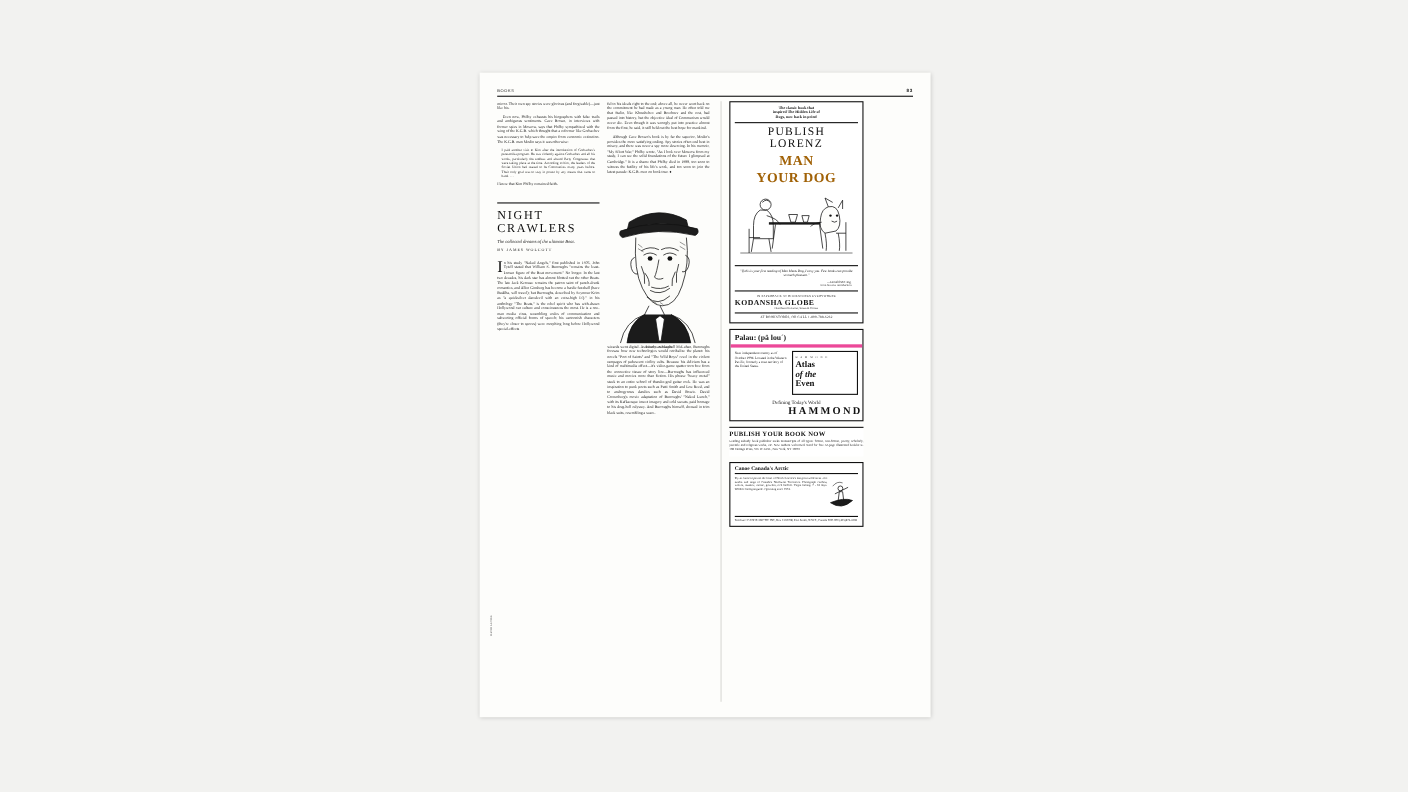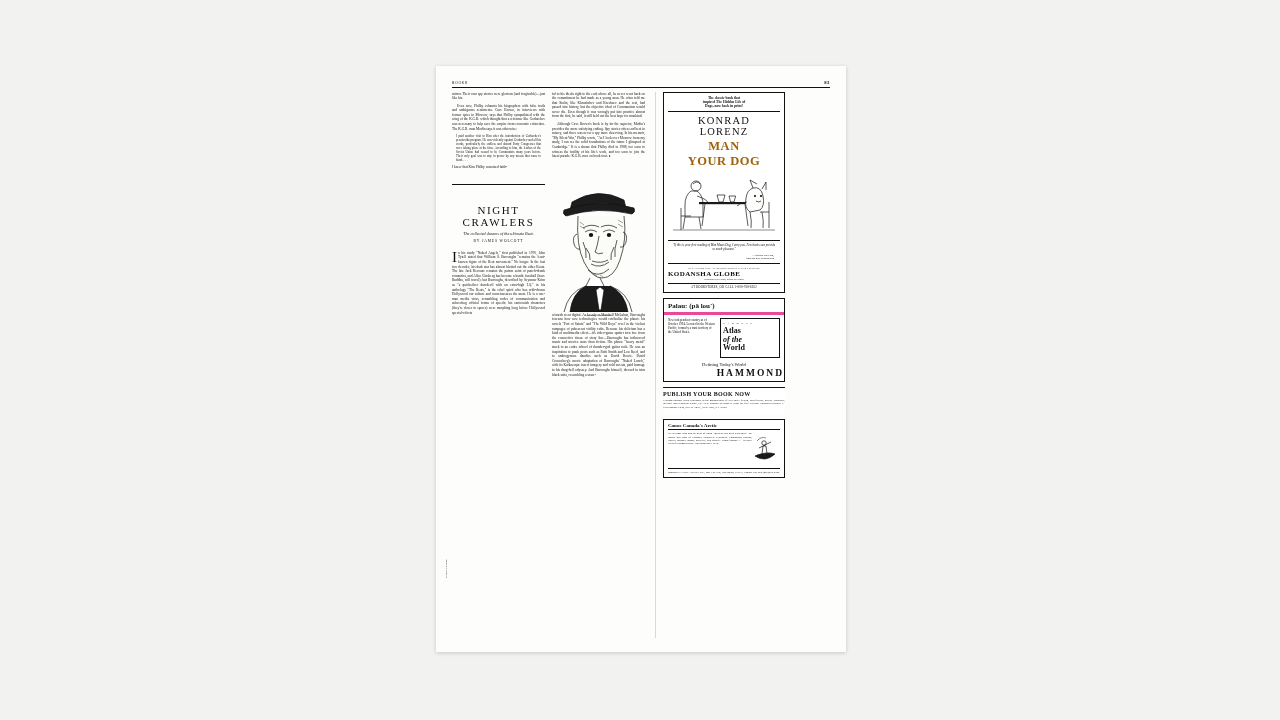"KONRAD" div.ad-author { text: KONRAD -> PUBLISH }
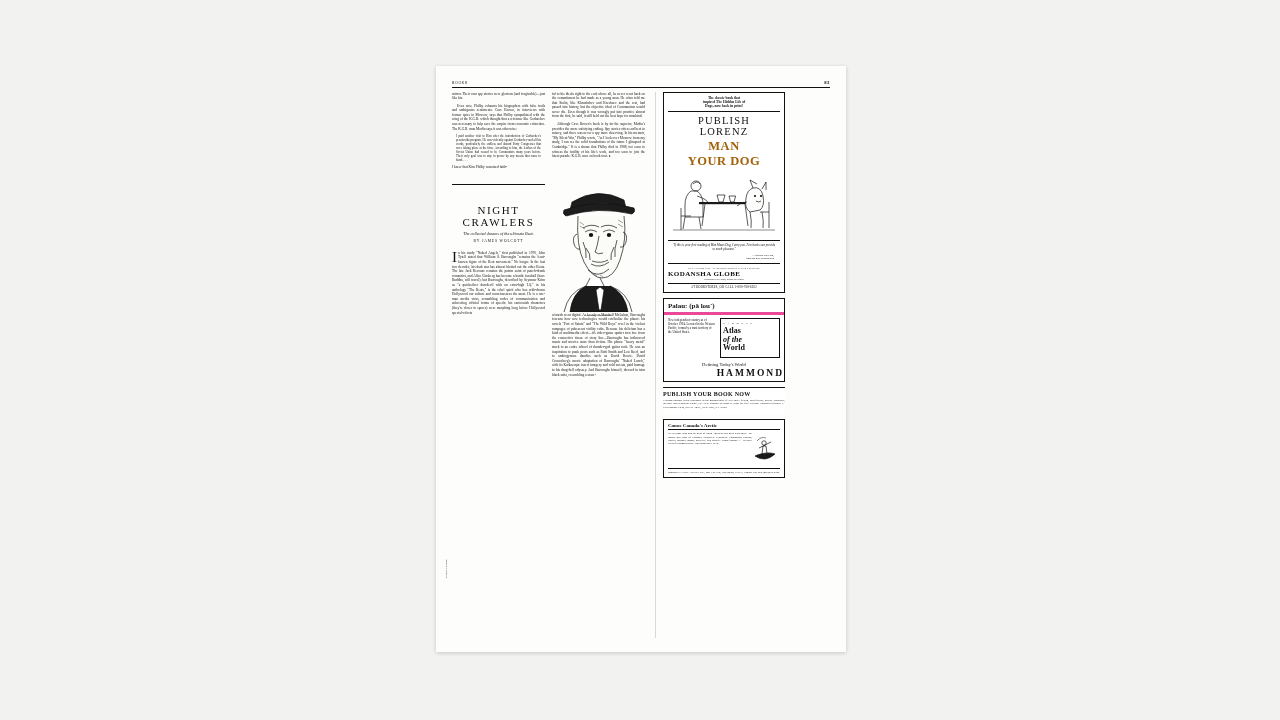"NIGHT CRAWLERS" .art-head { padding-top: 19px -> 5px; text-align: center -> none }
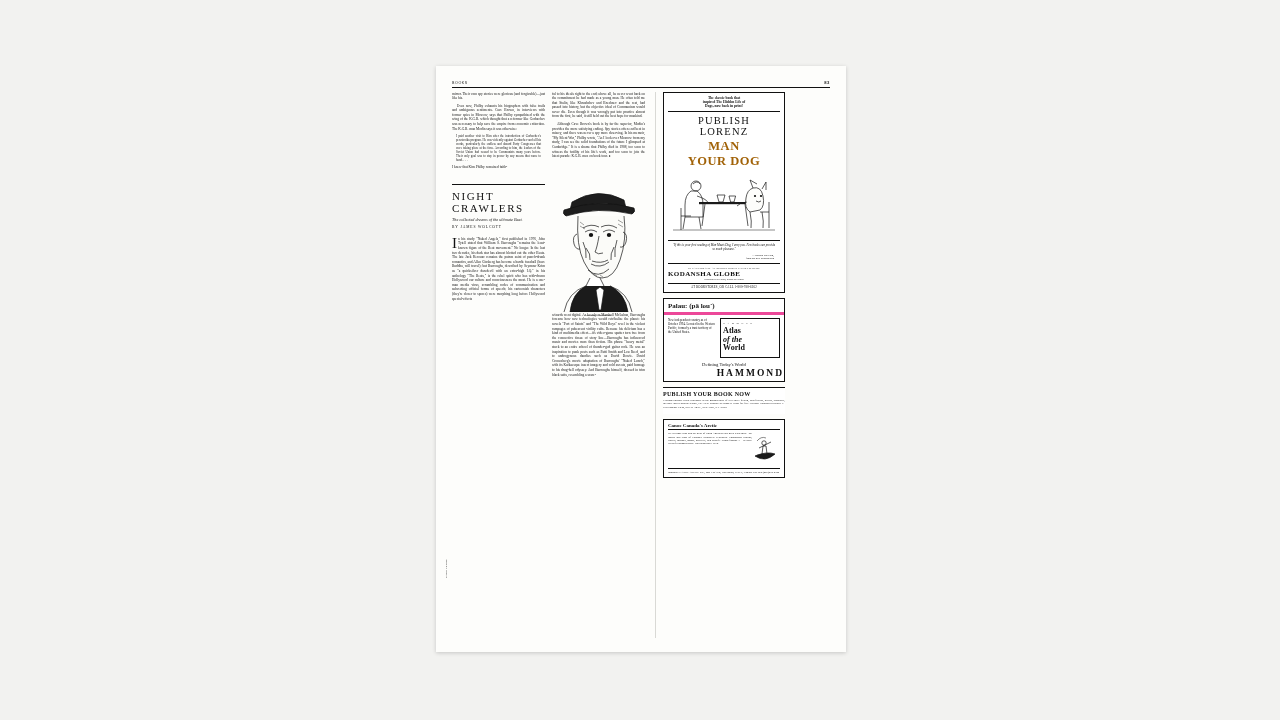"World" div.t3 { text: World -> Even }
